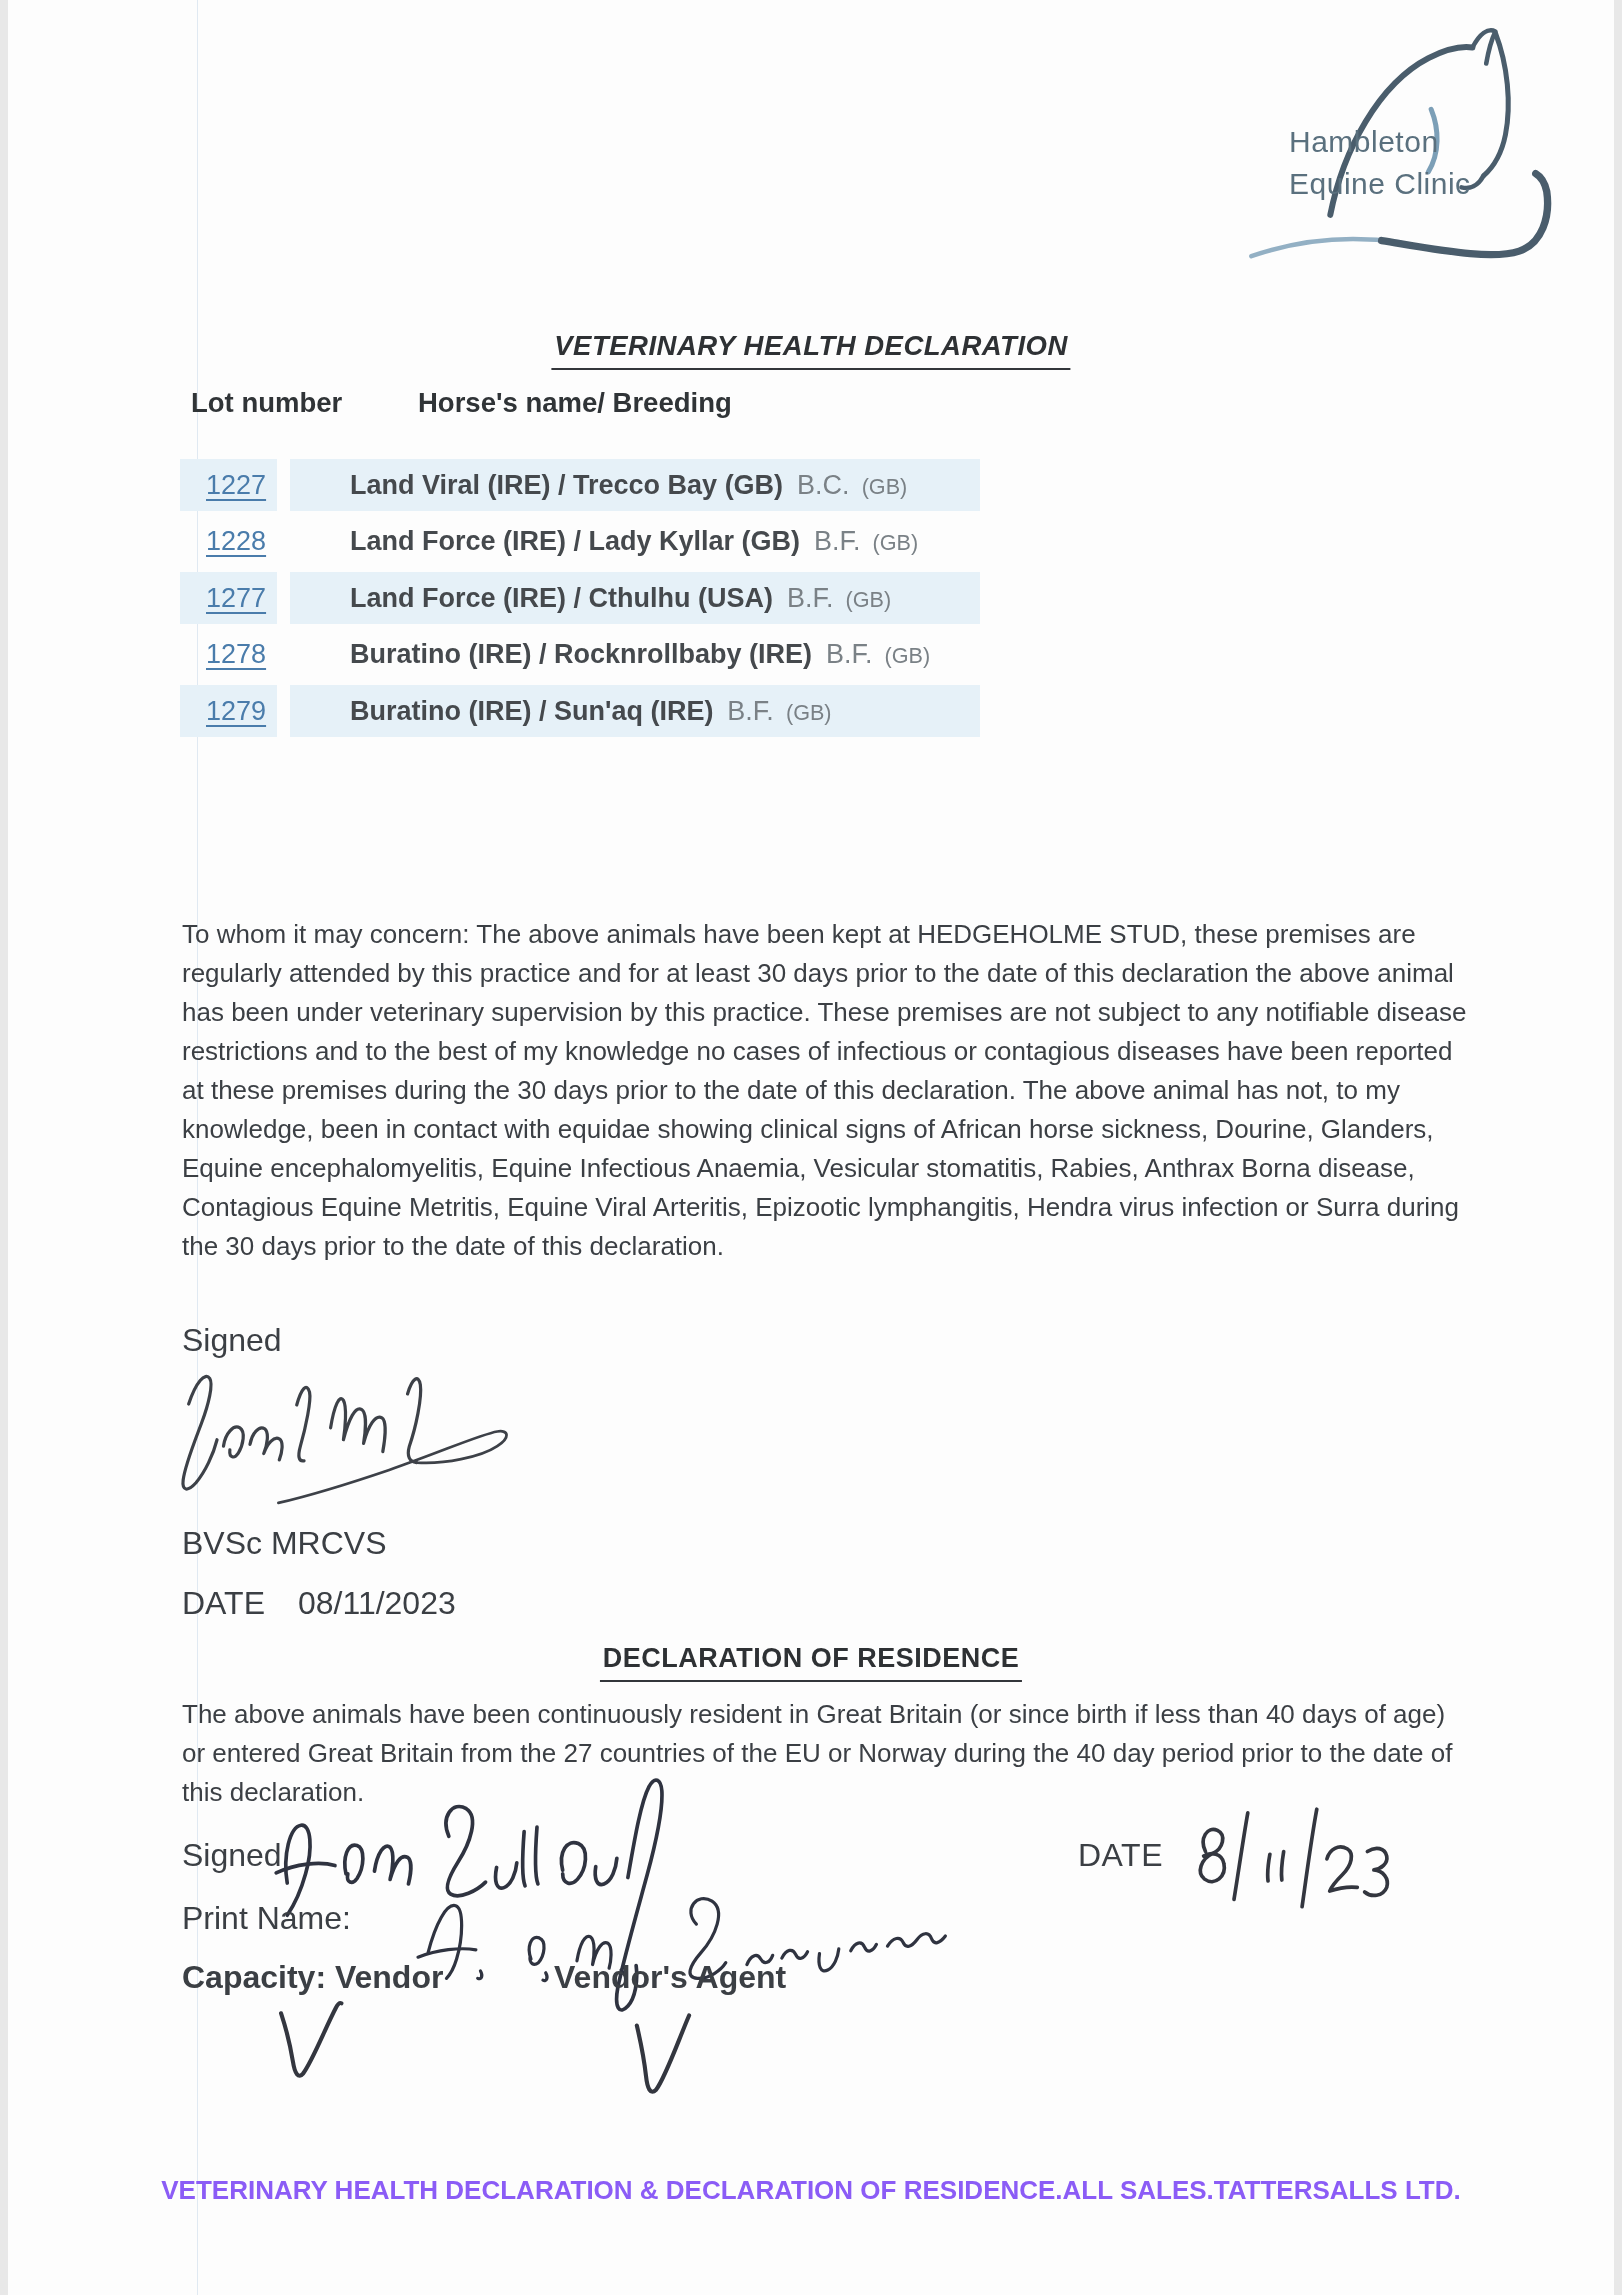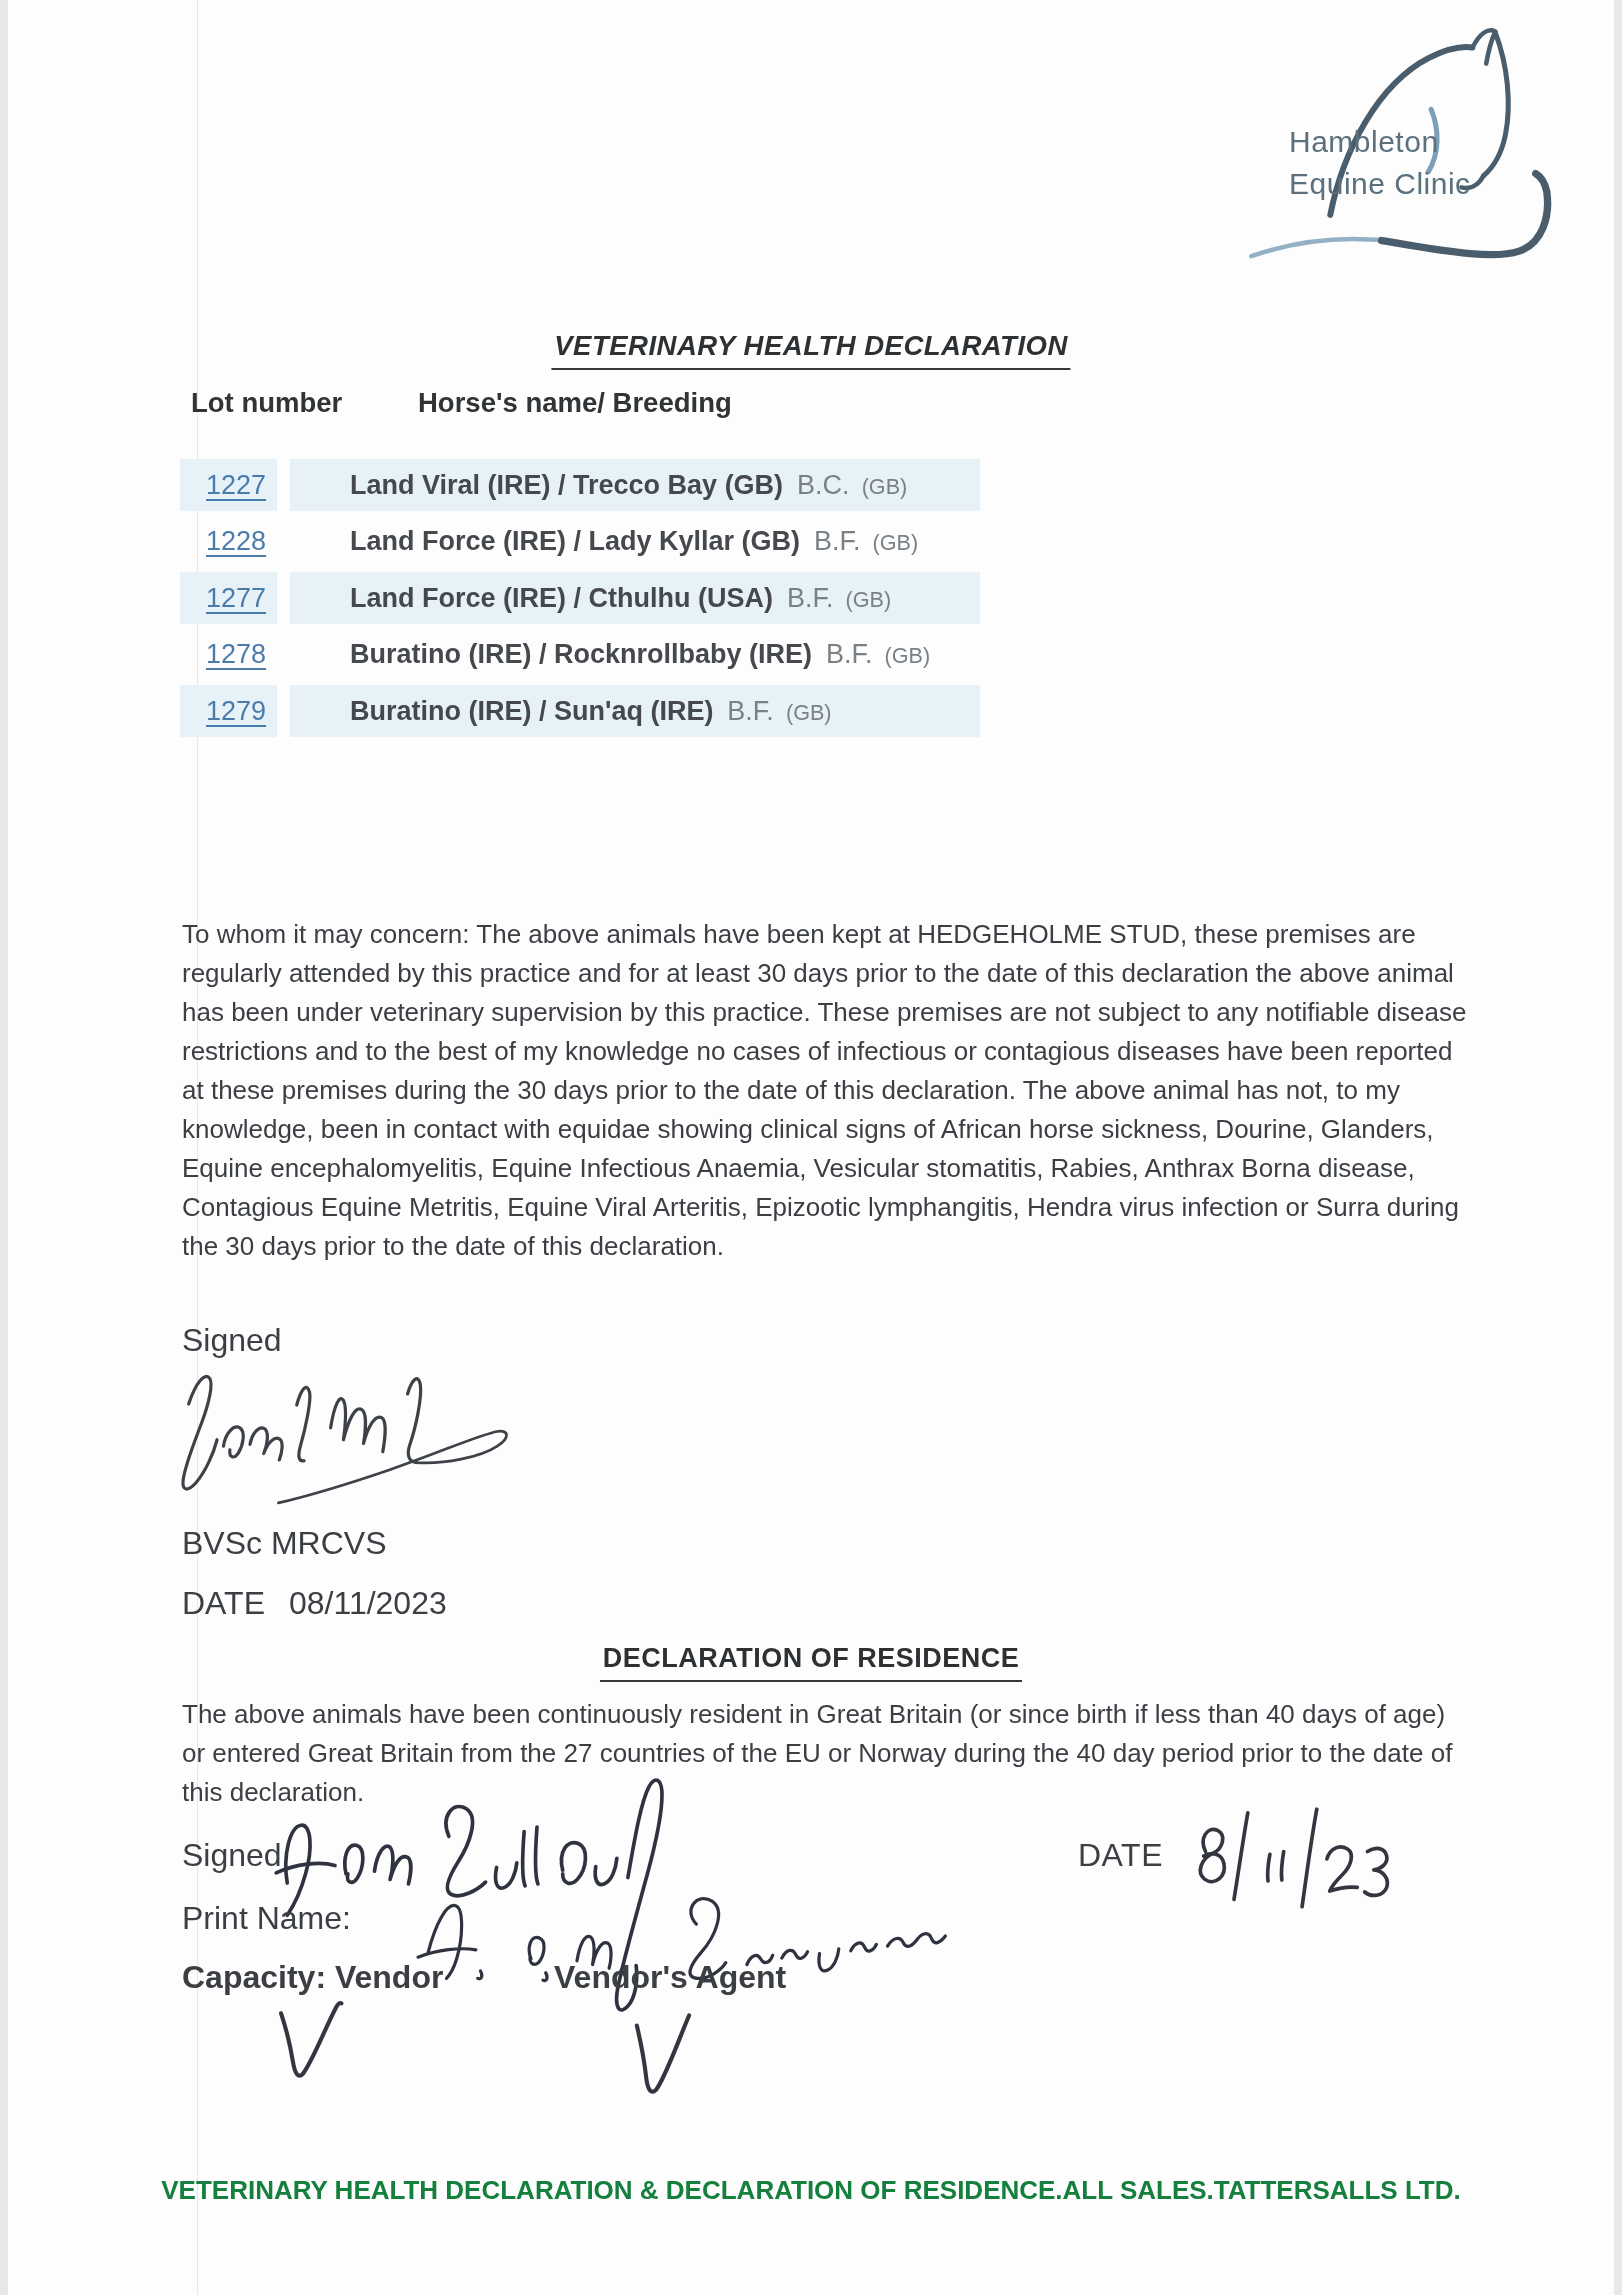"08/11/2023" .dateline .val { margin-left: 24px -> 33px }
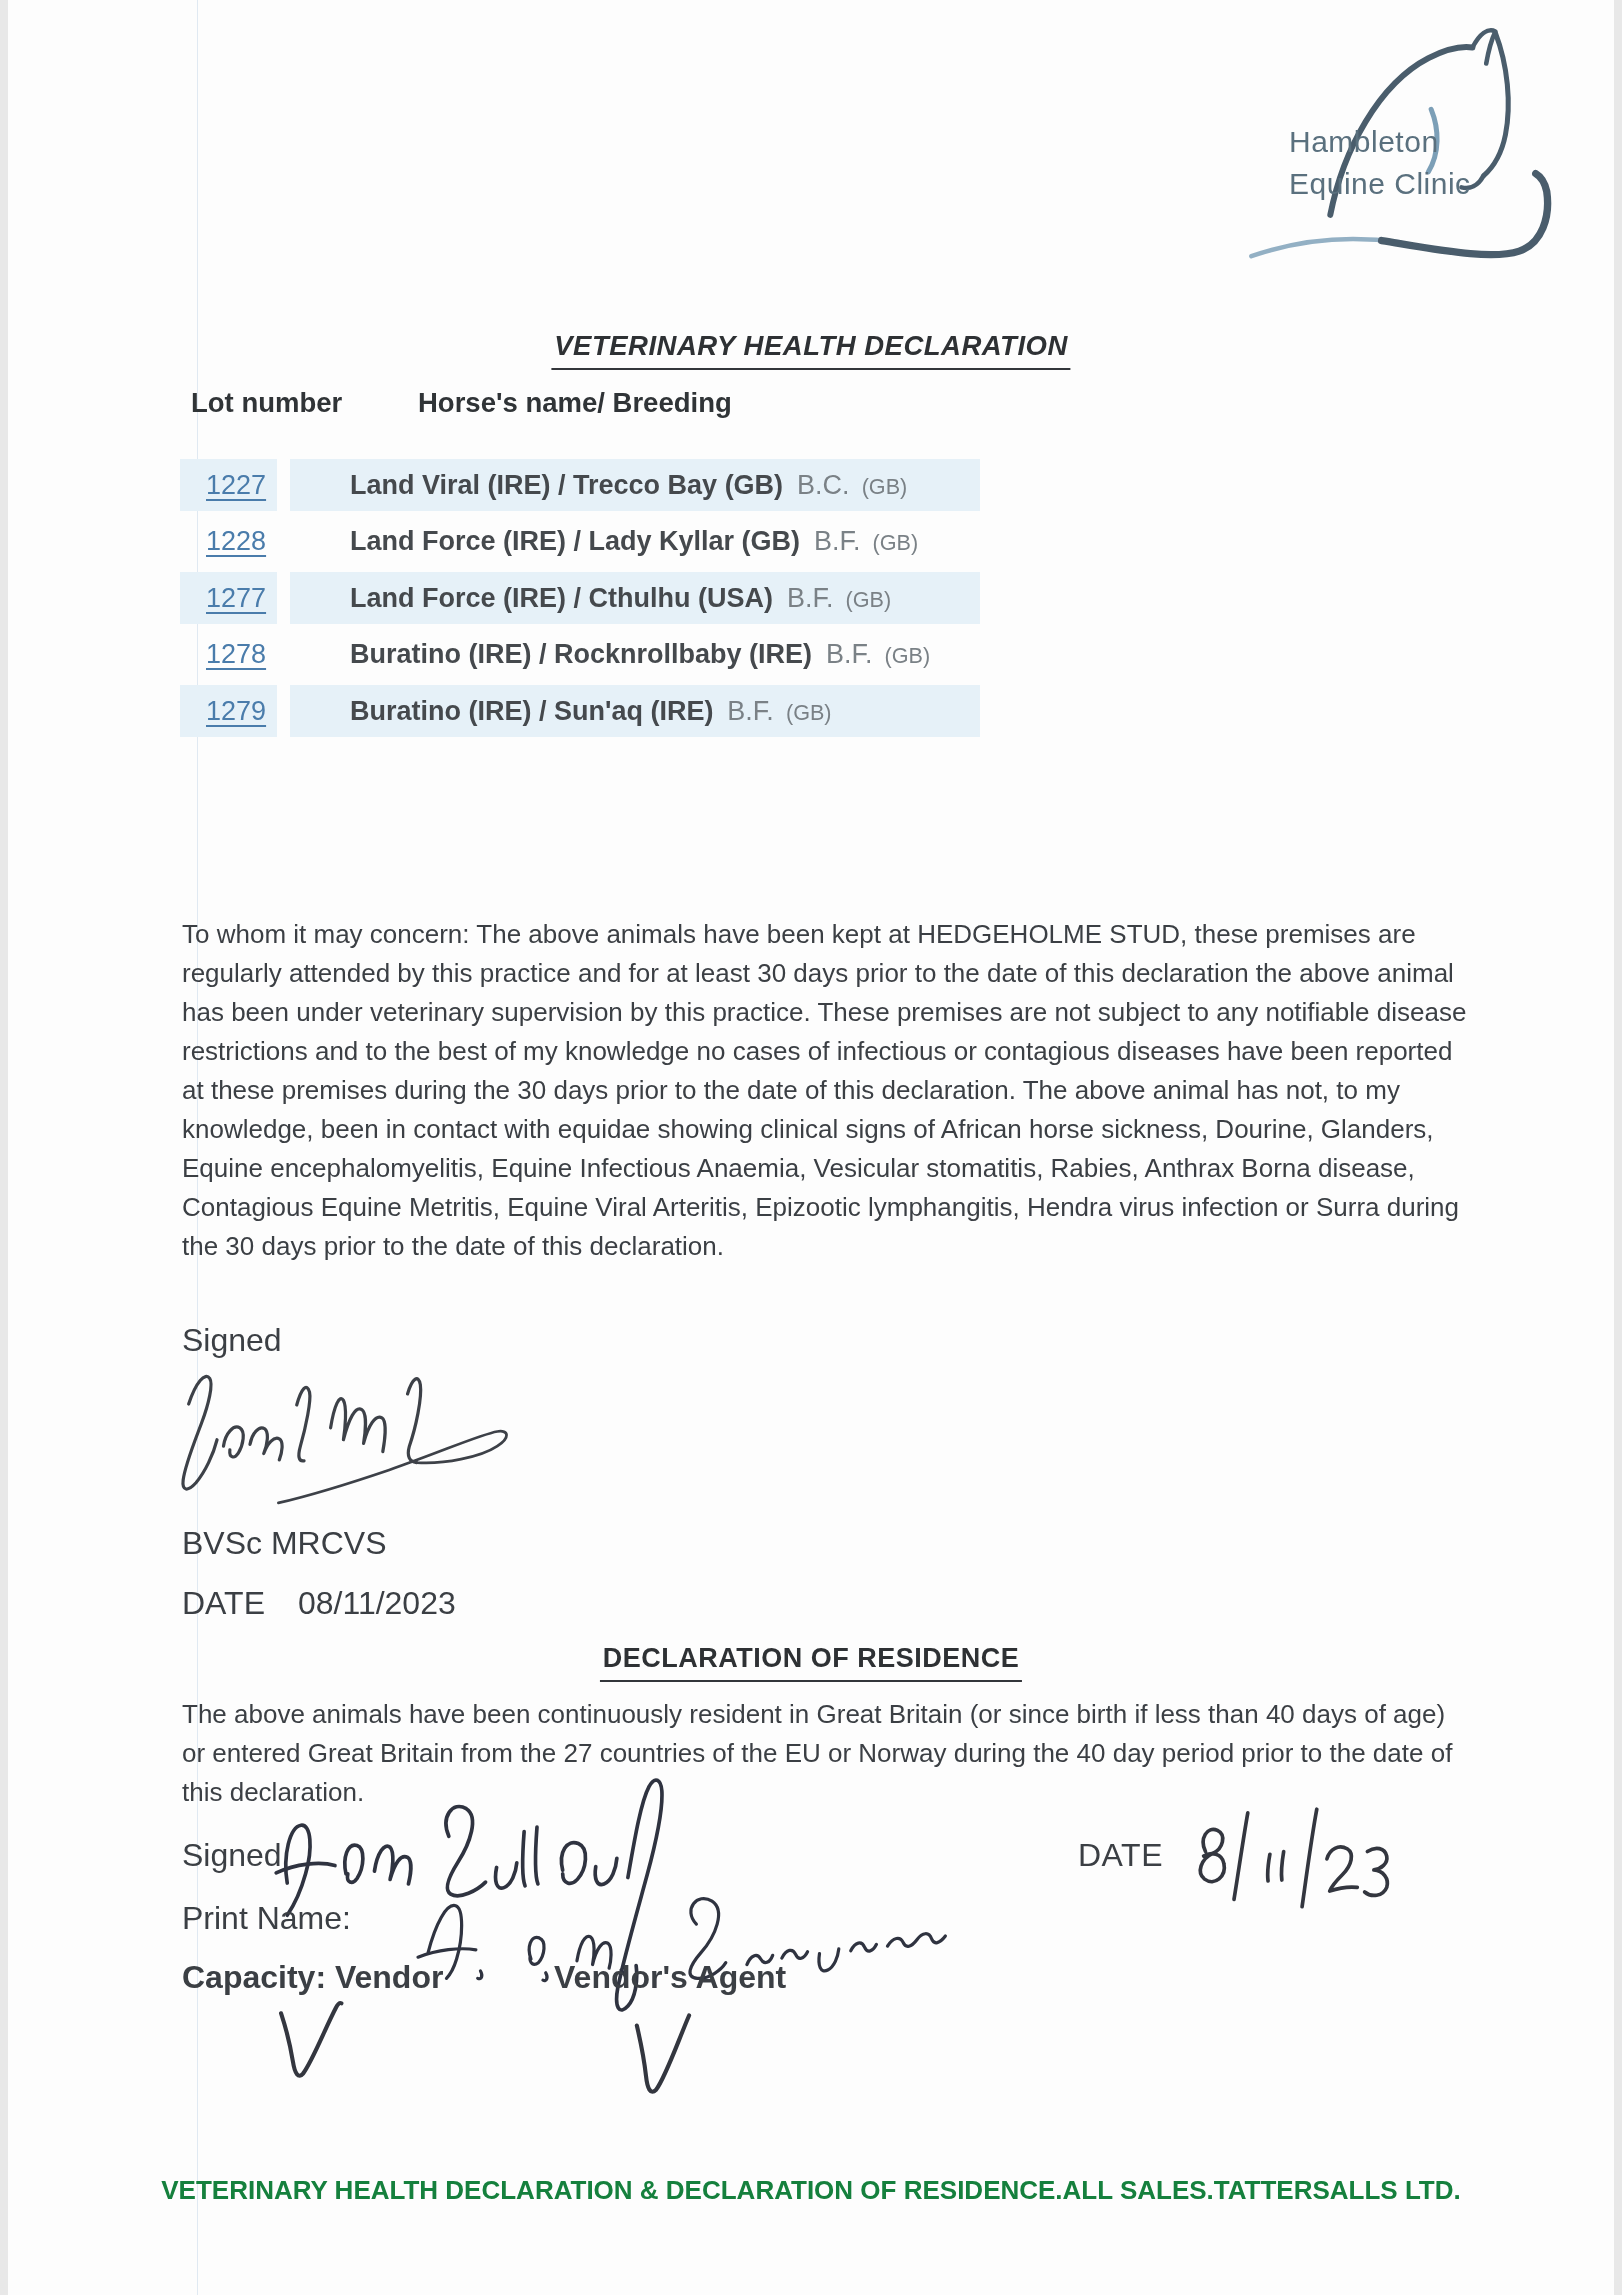"VETERINARY HEALTH DECLARATION &" .footer { color: #15803d -> #8b5cf6 }
